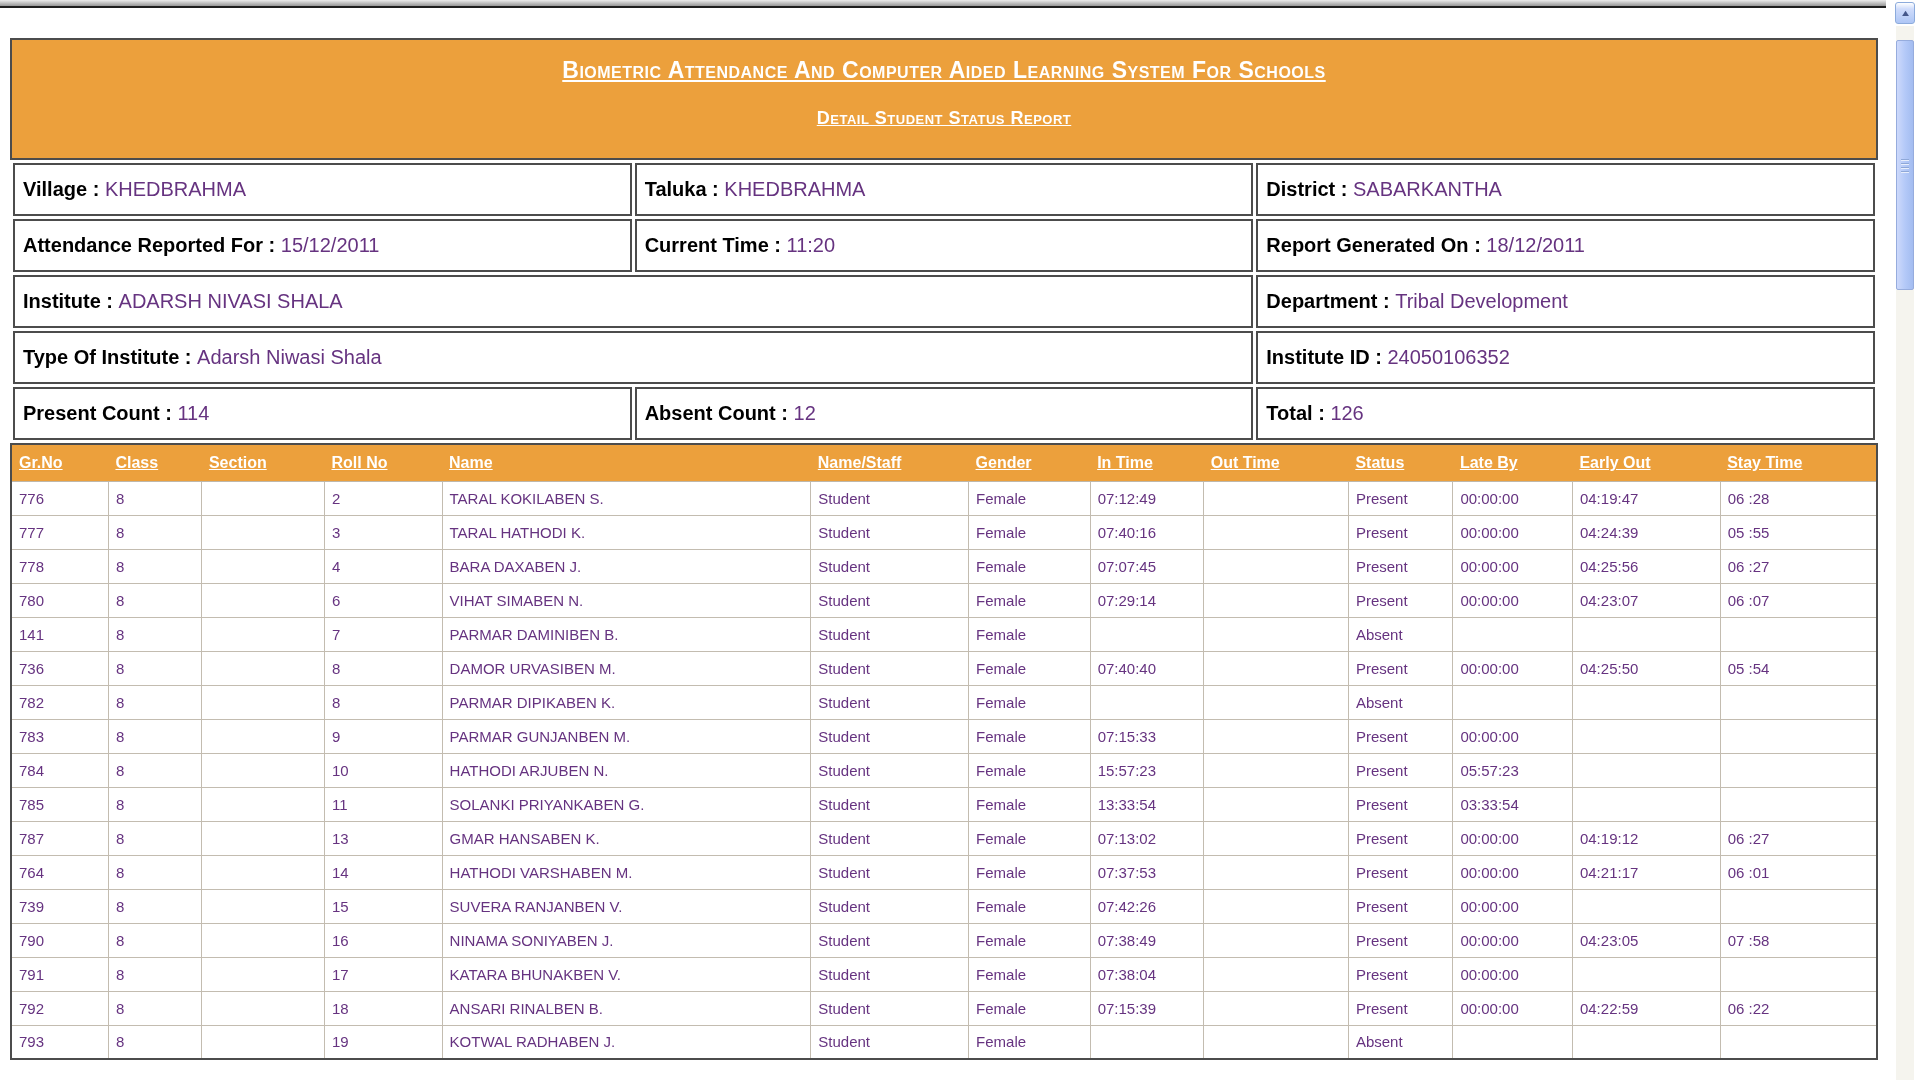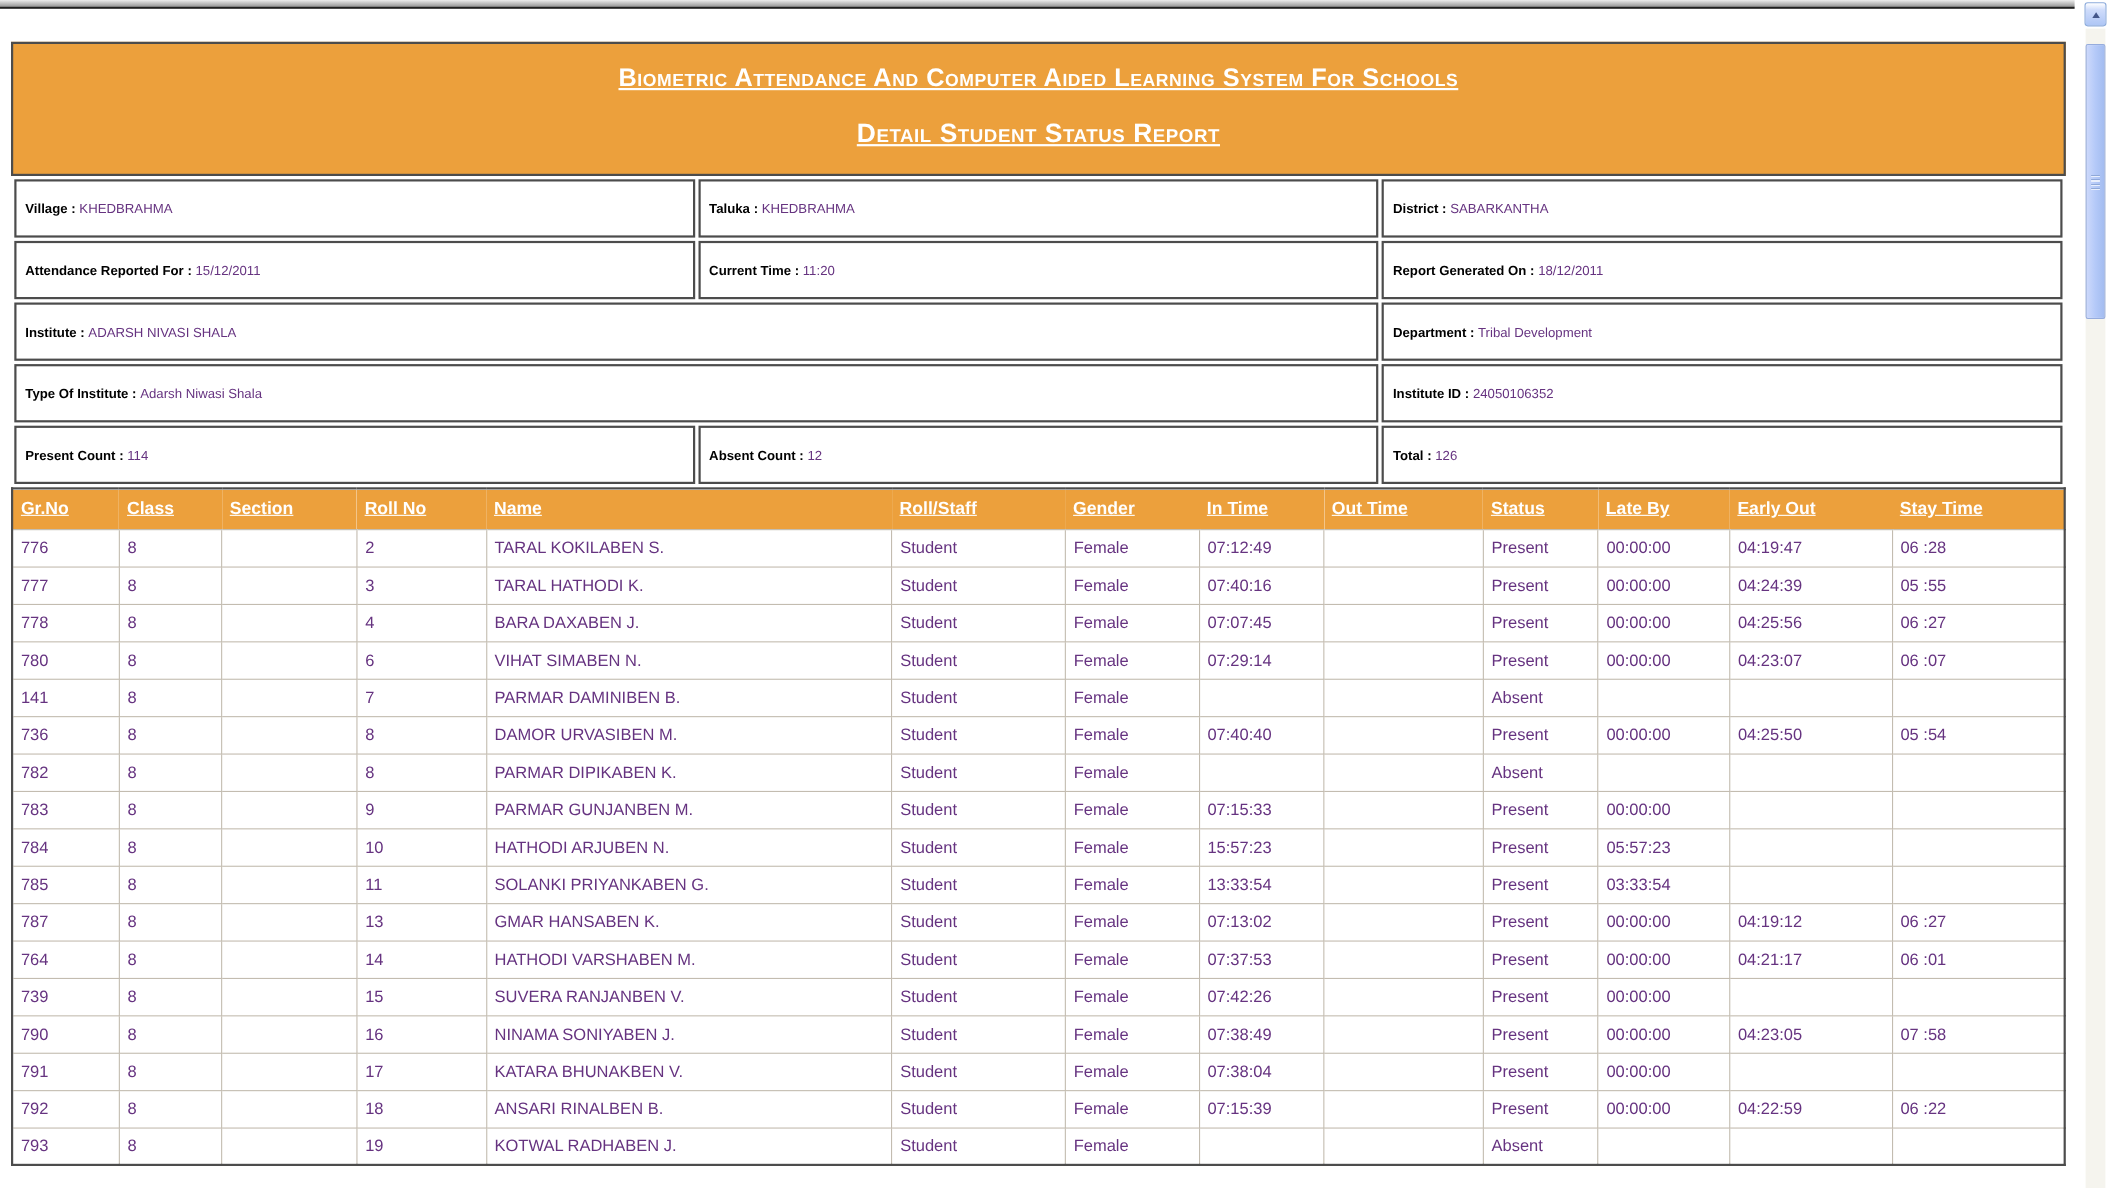"Detail Student Status Report" .report-subtitle { font-size: 24px -> 18px }
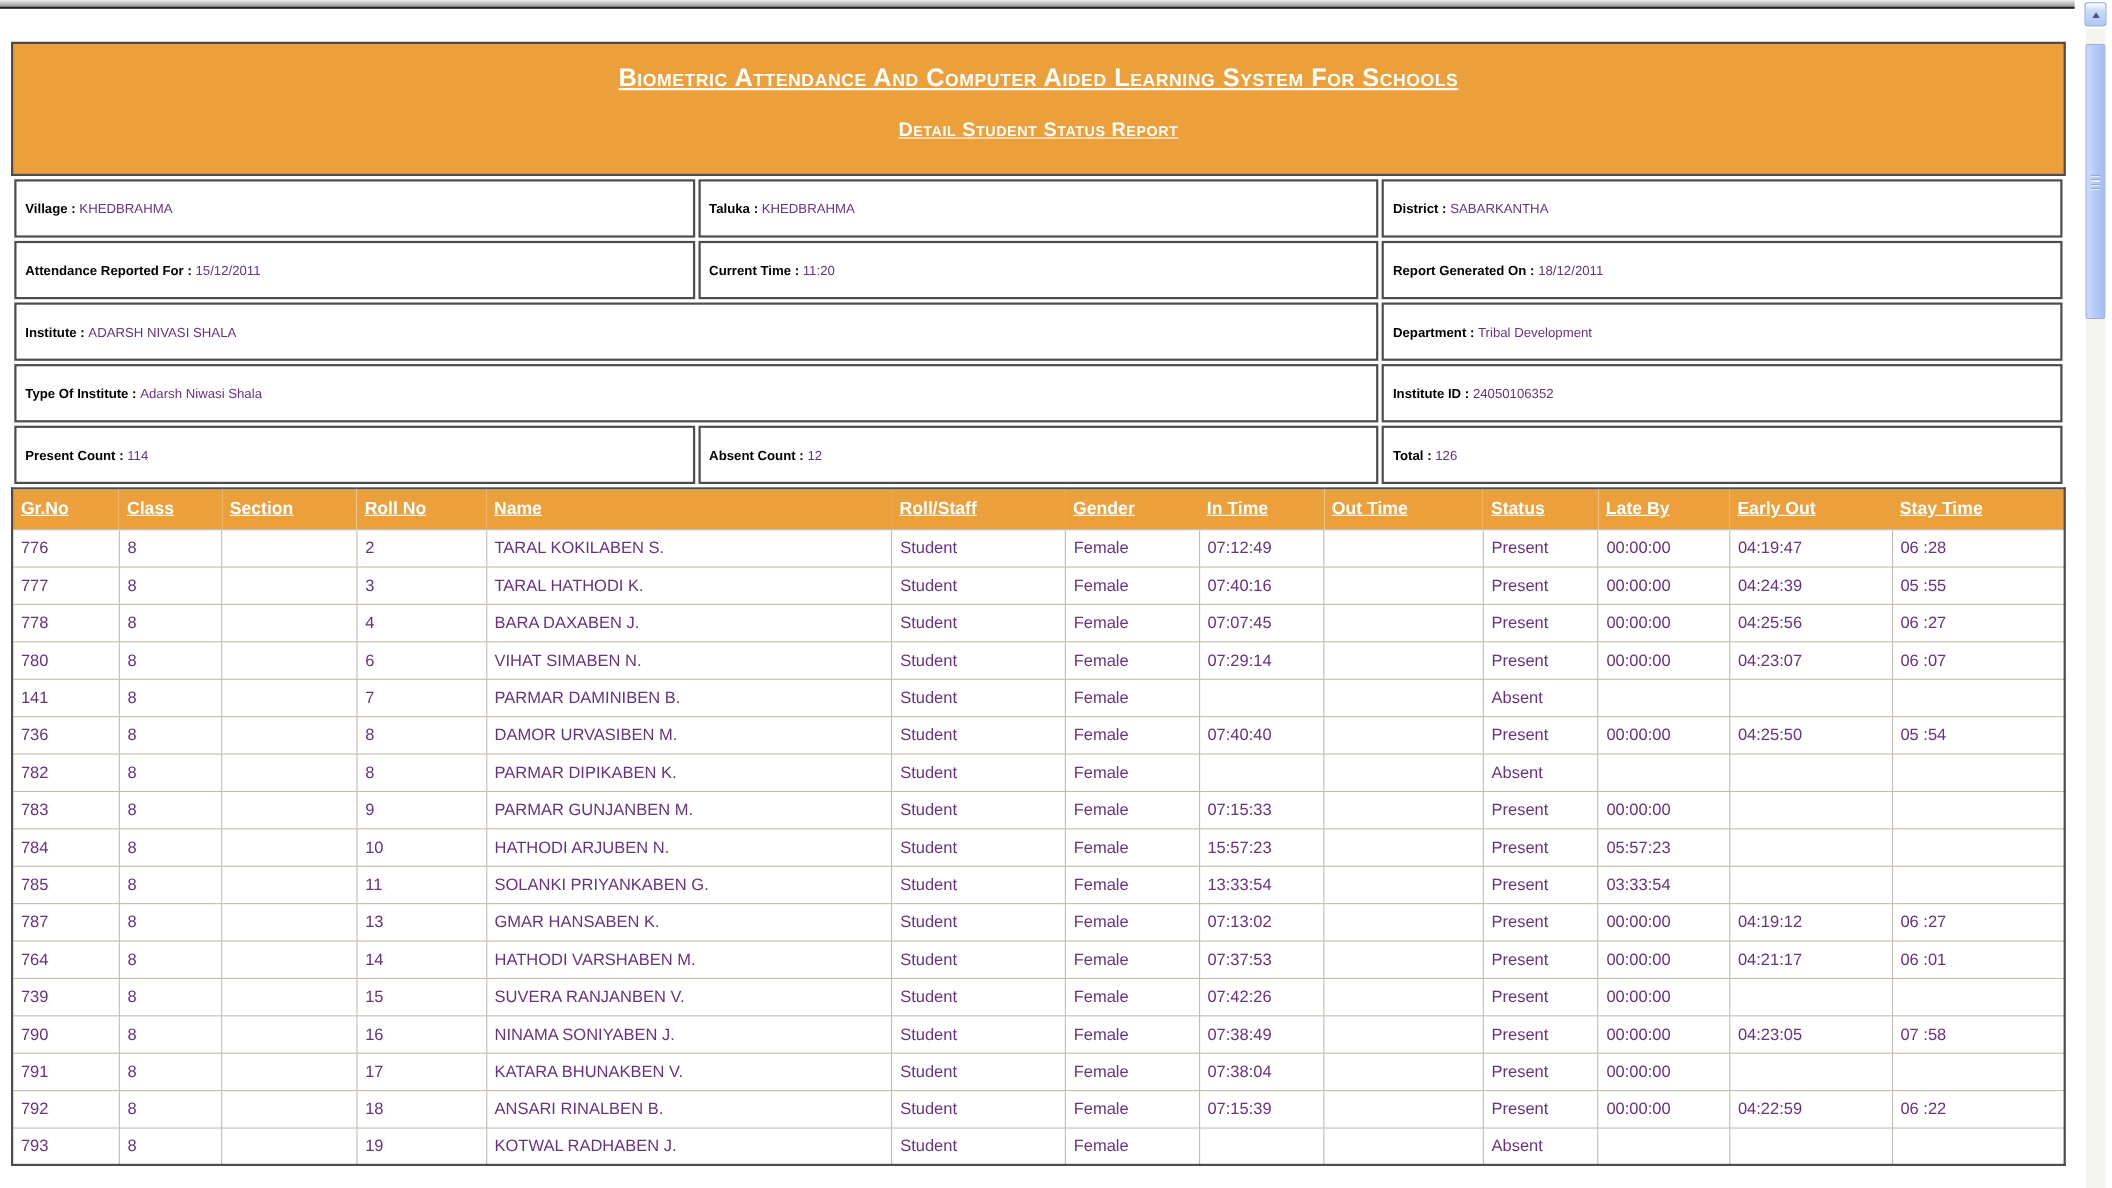"Village : KHEDBRAHMA" .info-table td { font-size: 12px -> 20px }
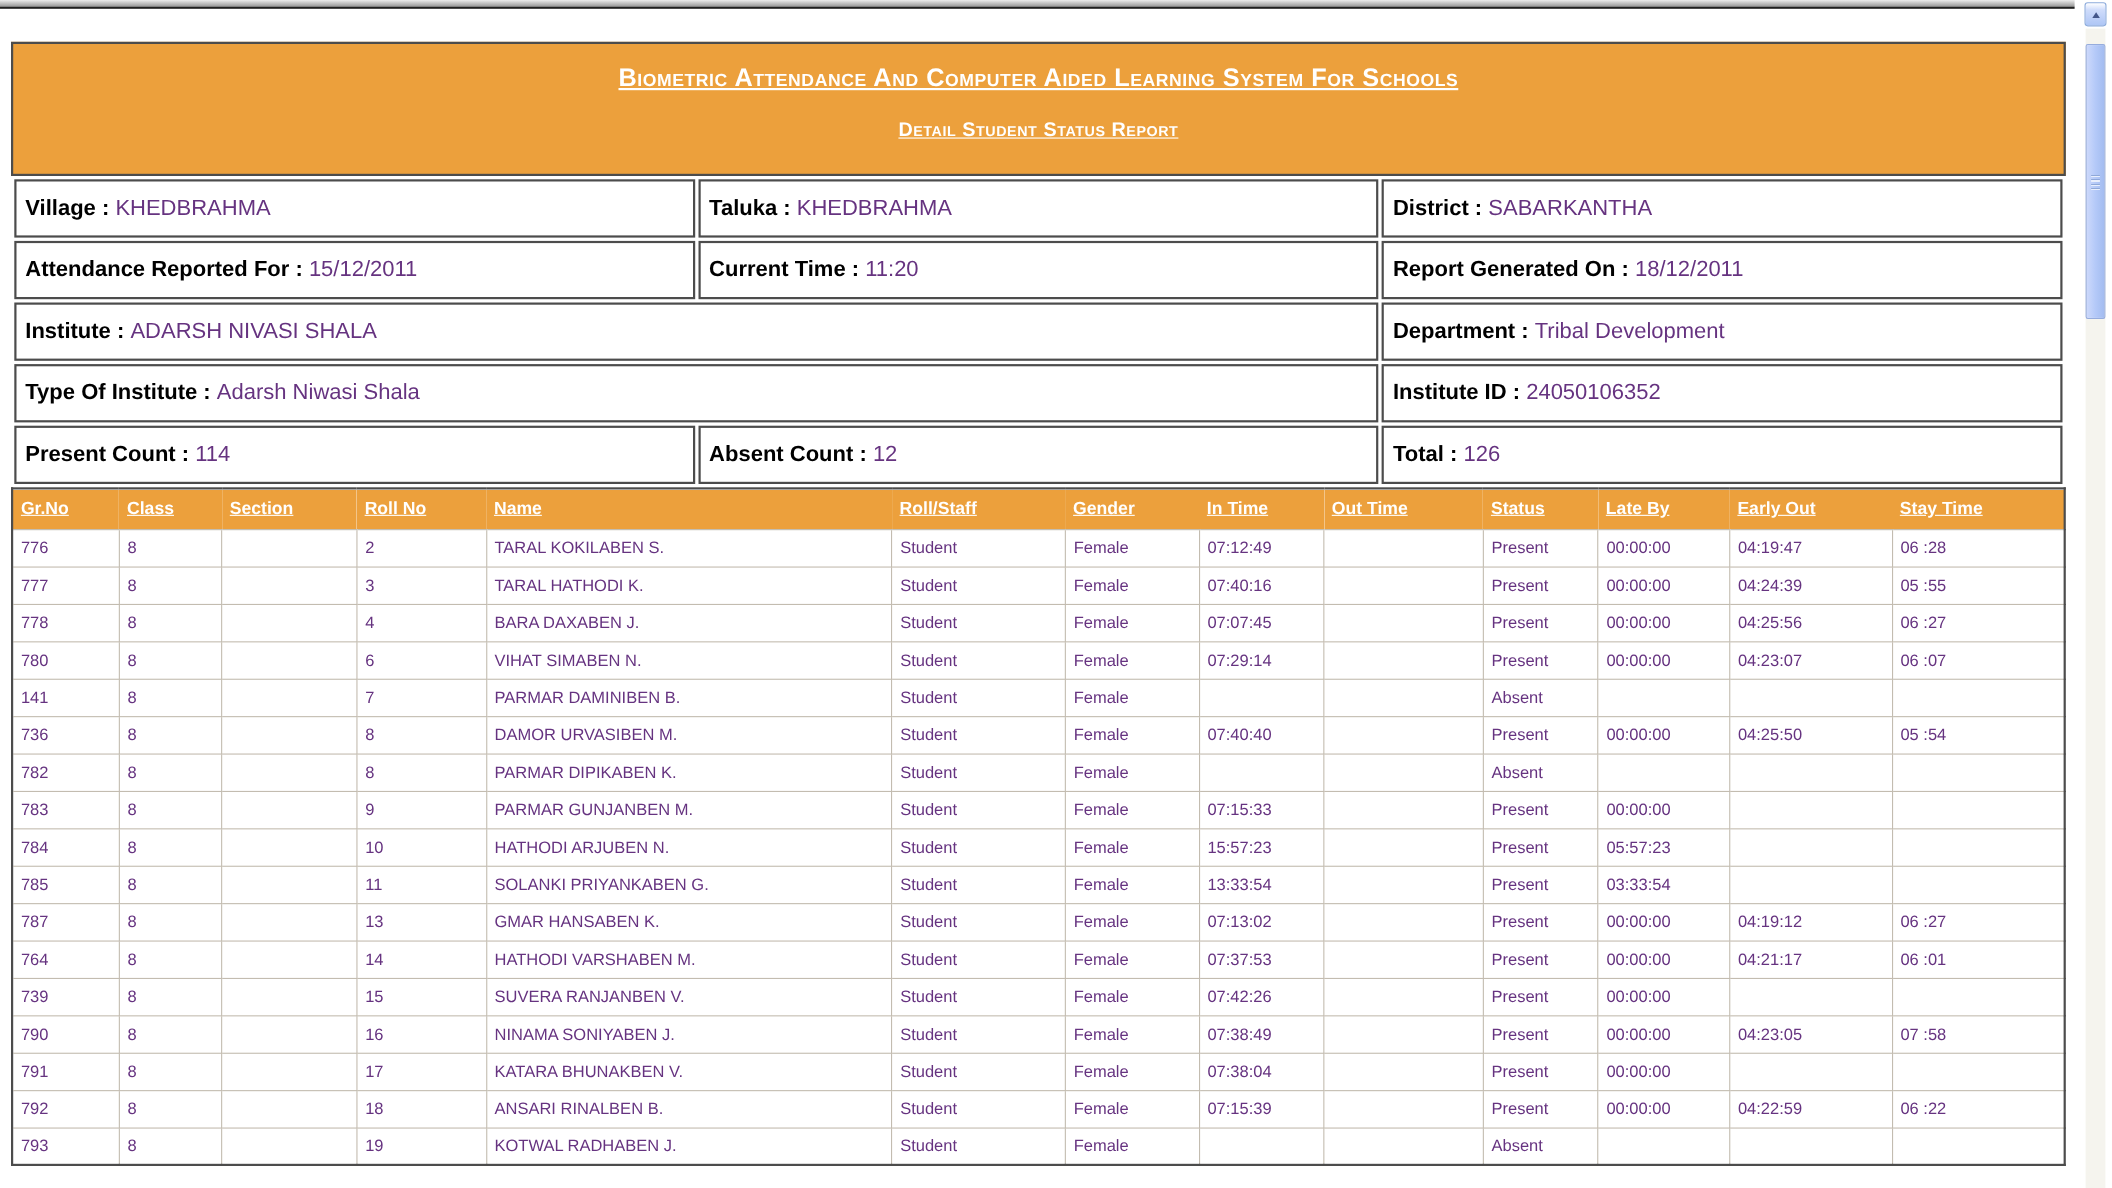"Roll/Staff" th { text: Roll/Staff -> Name/Staff }
